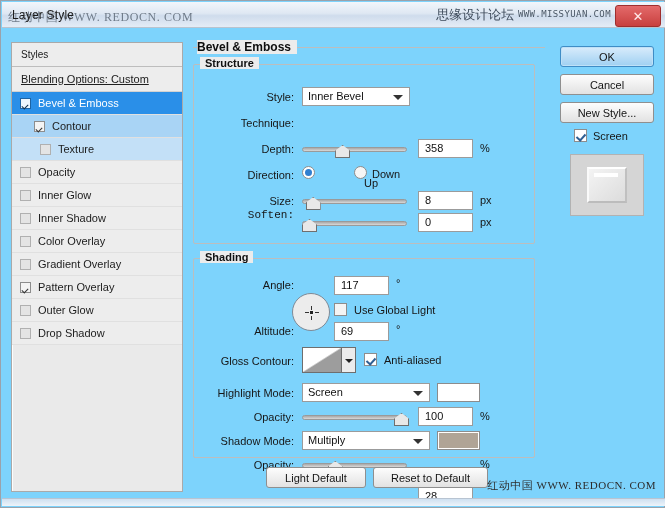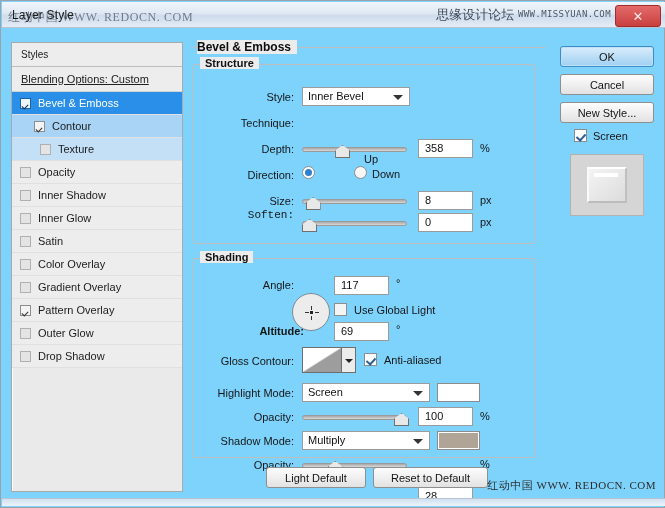"Up" div.rlbl { top: 88px -> 112px }
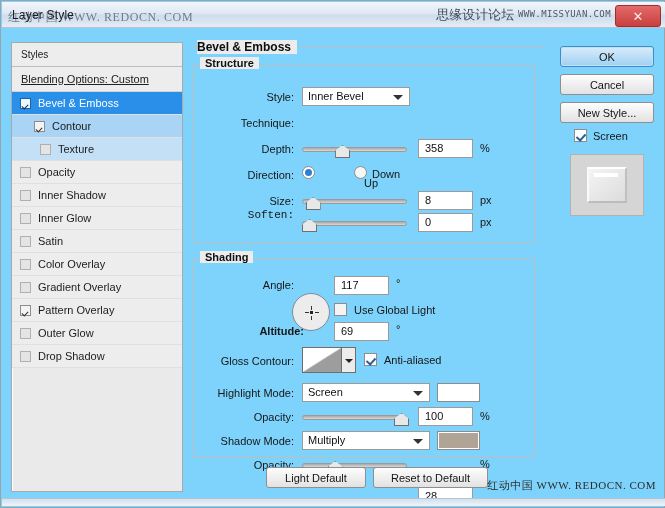"Inner Shadow" div.srow { order: before "Inner Glow" -> after "Inner Glow" }
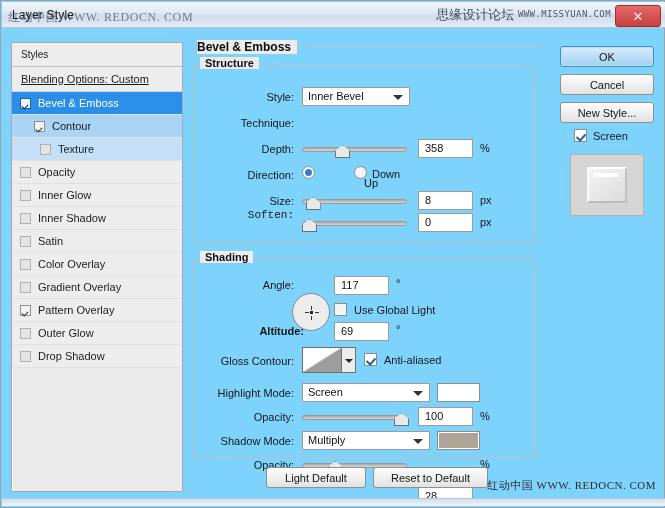"Satin" div.srow { html: <div> <span></span> <span>Satin</span> </div> -> none }
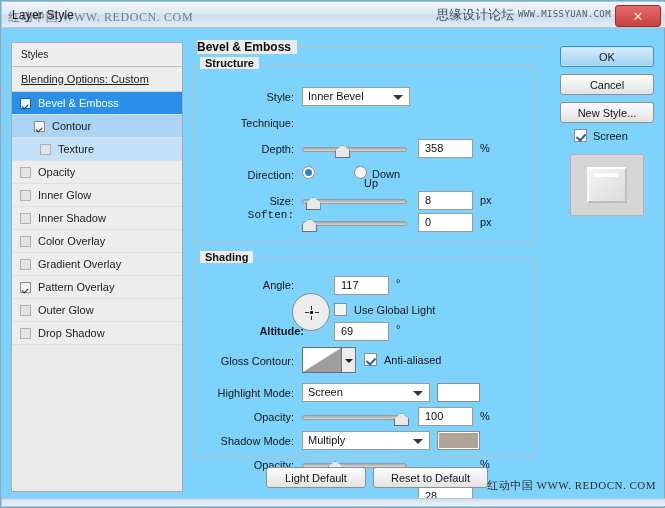"Altitude:" div.lbl { font-weight: bold -> none; left: 20px -> 10px }
